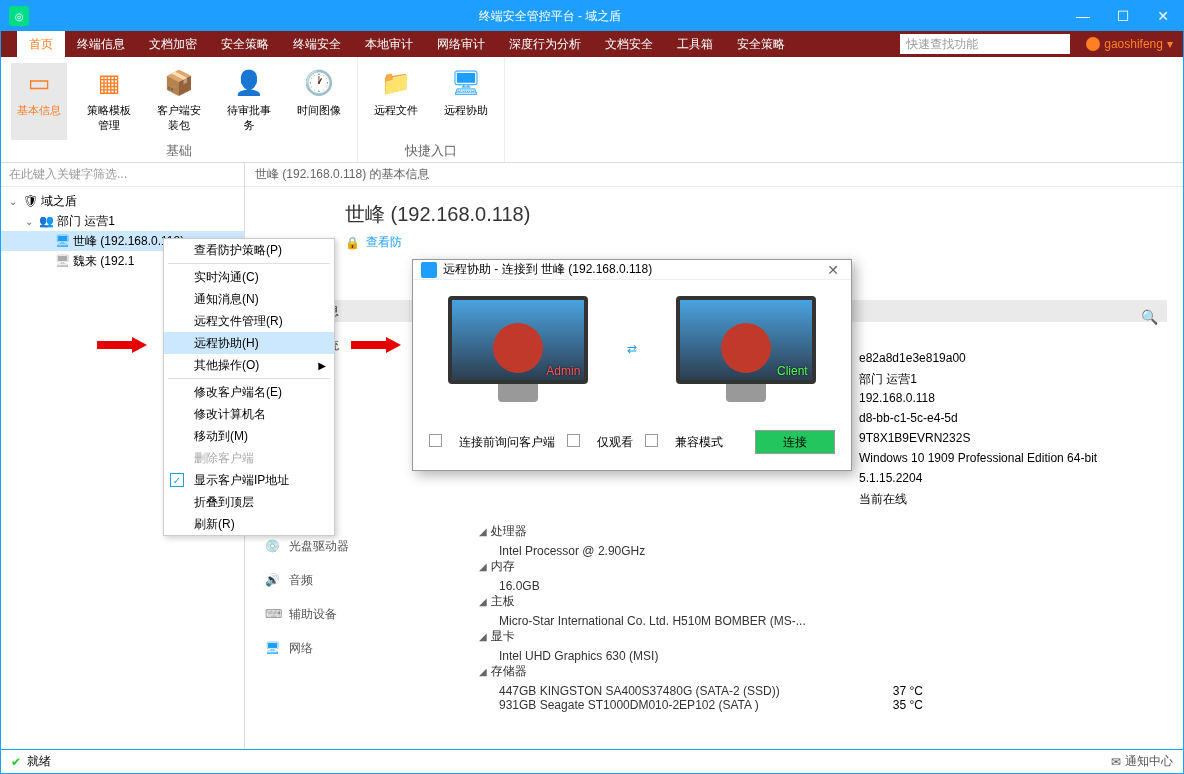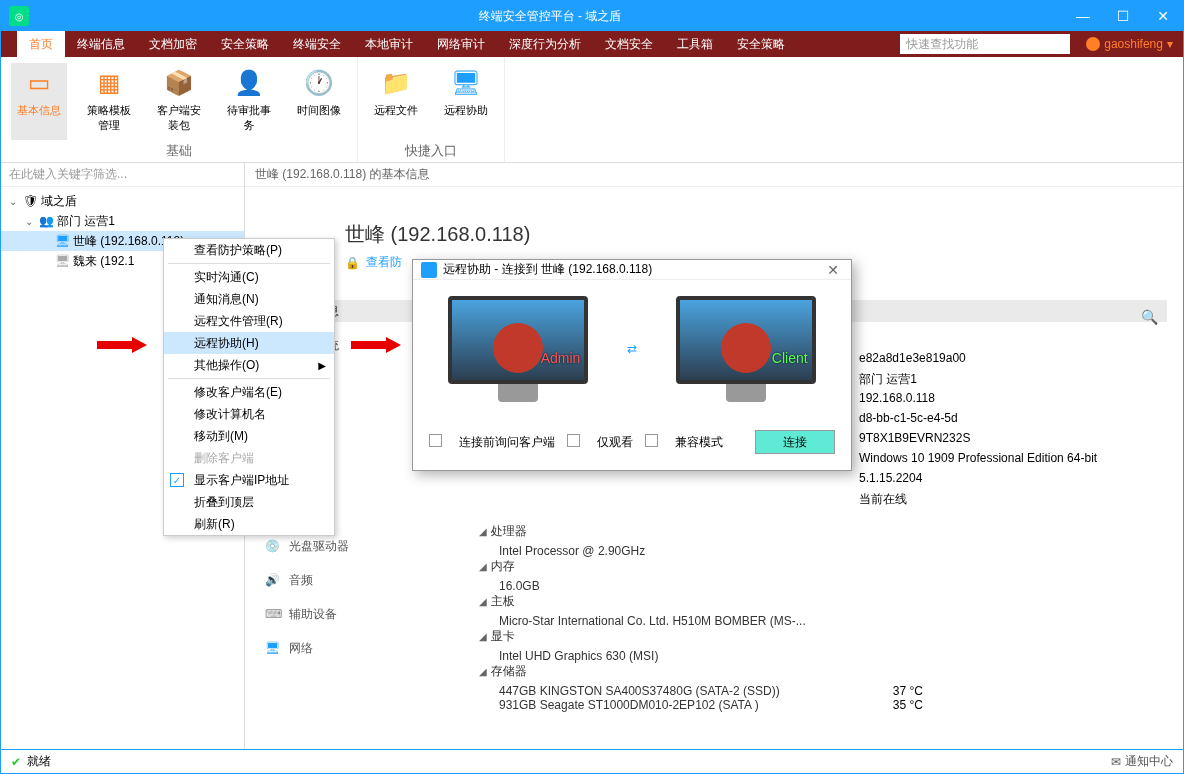"世峰 (192.168.0.118) 的基本信息" .content { gap: 20px -> none }
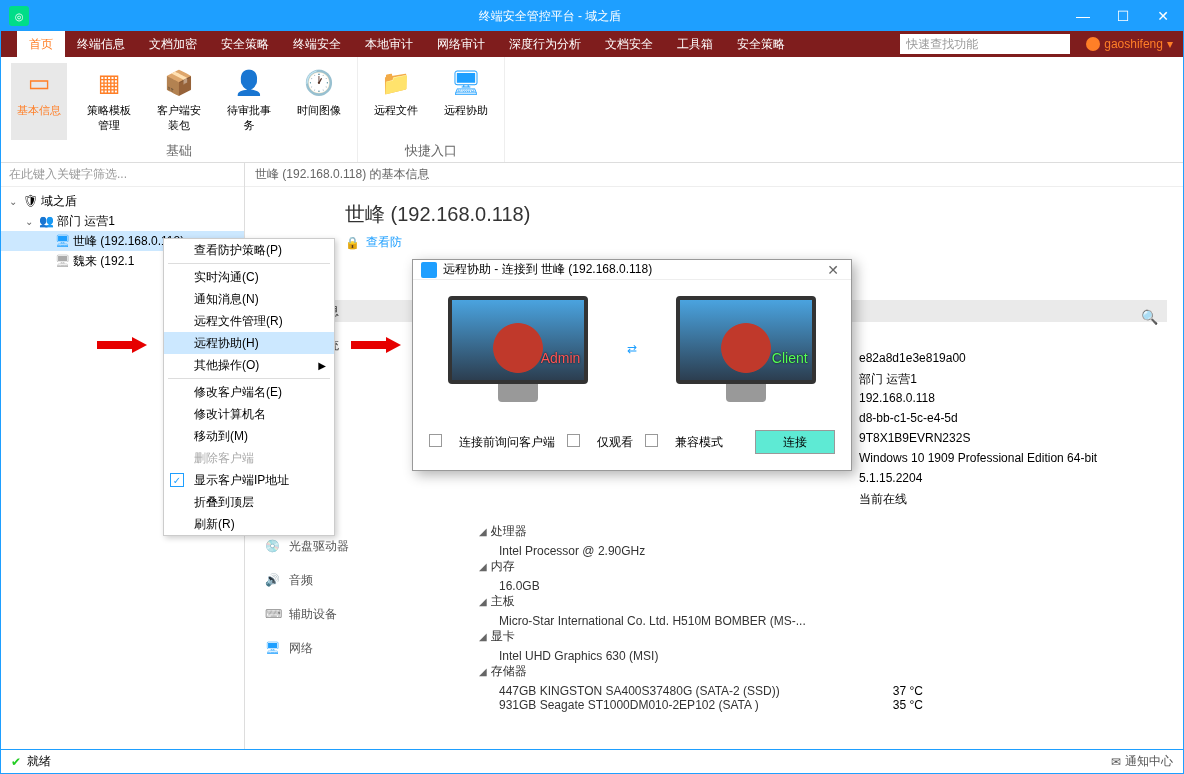"Admin" .monitor .tag { bottom: 14px -> 2px; font-size: 14px -> 12px }
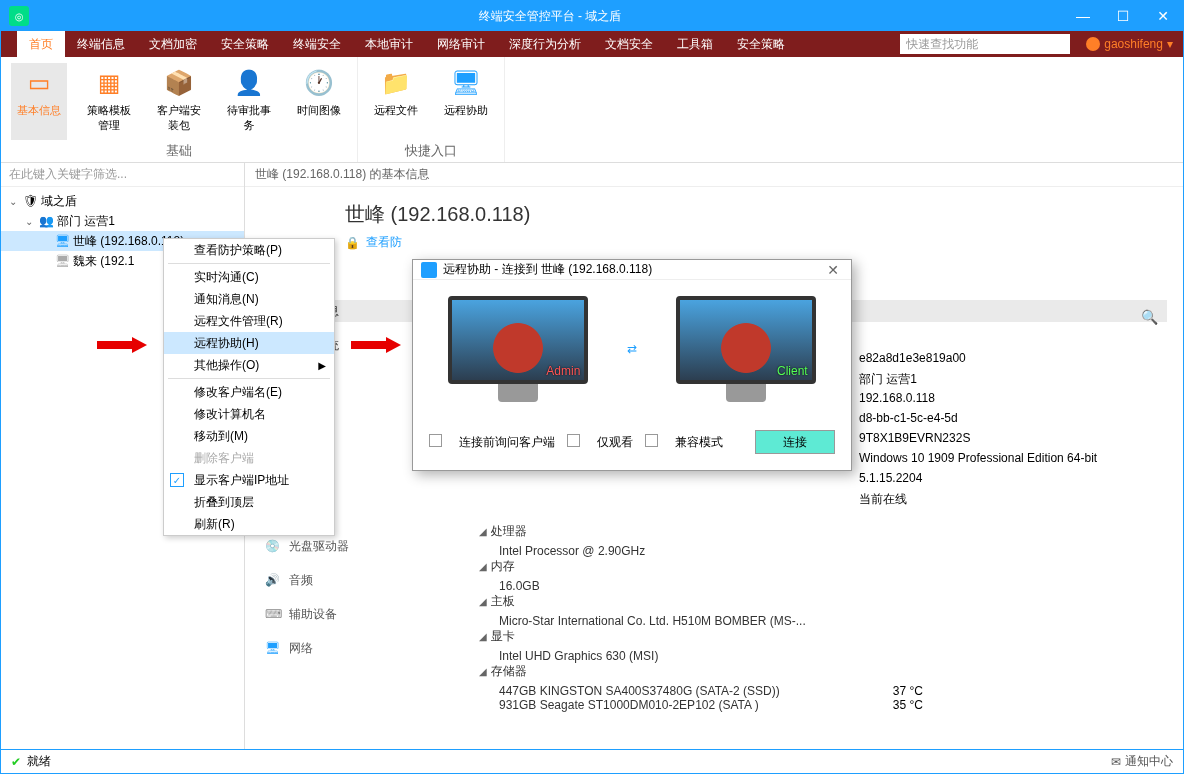"连接" .connect-btn { background: #5eead4 -> #22c55e }
